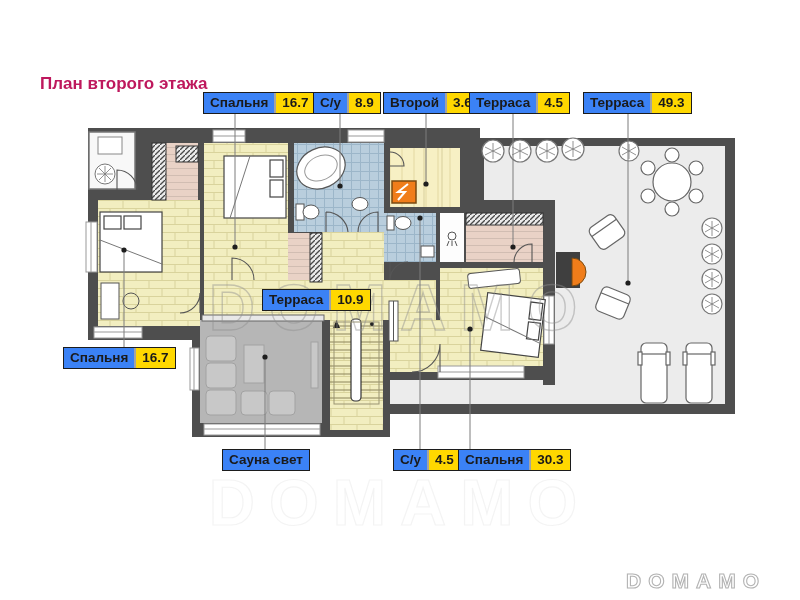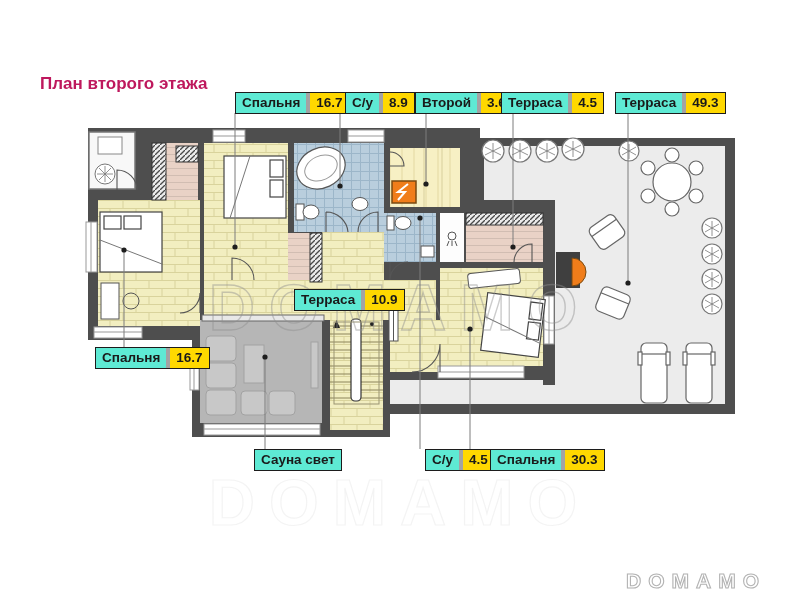"Спальня" .callout { background: #5eead4 -> #3b82f6; margin-left: 32px -> none }
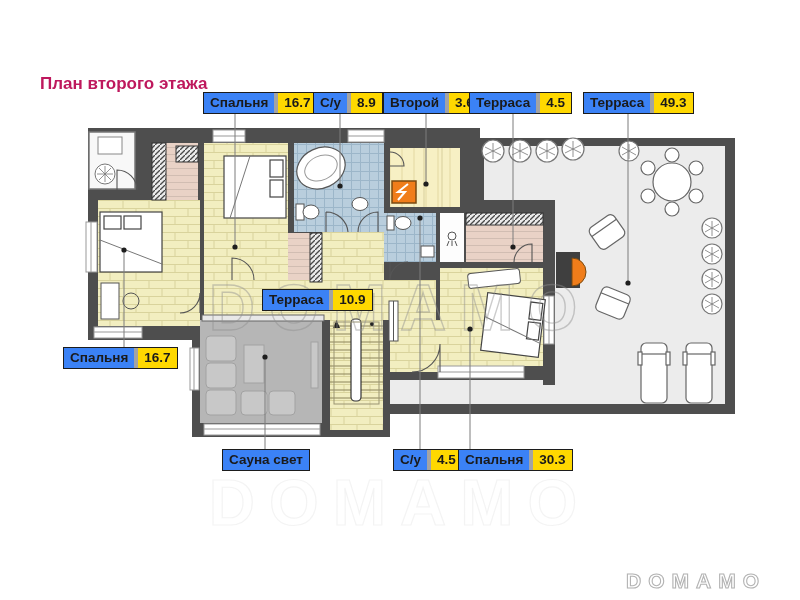"16.7" .callout .c-value { border-left: 4px solid #a3a3a3 -> 2px solid #a3a3a3 }
